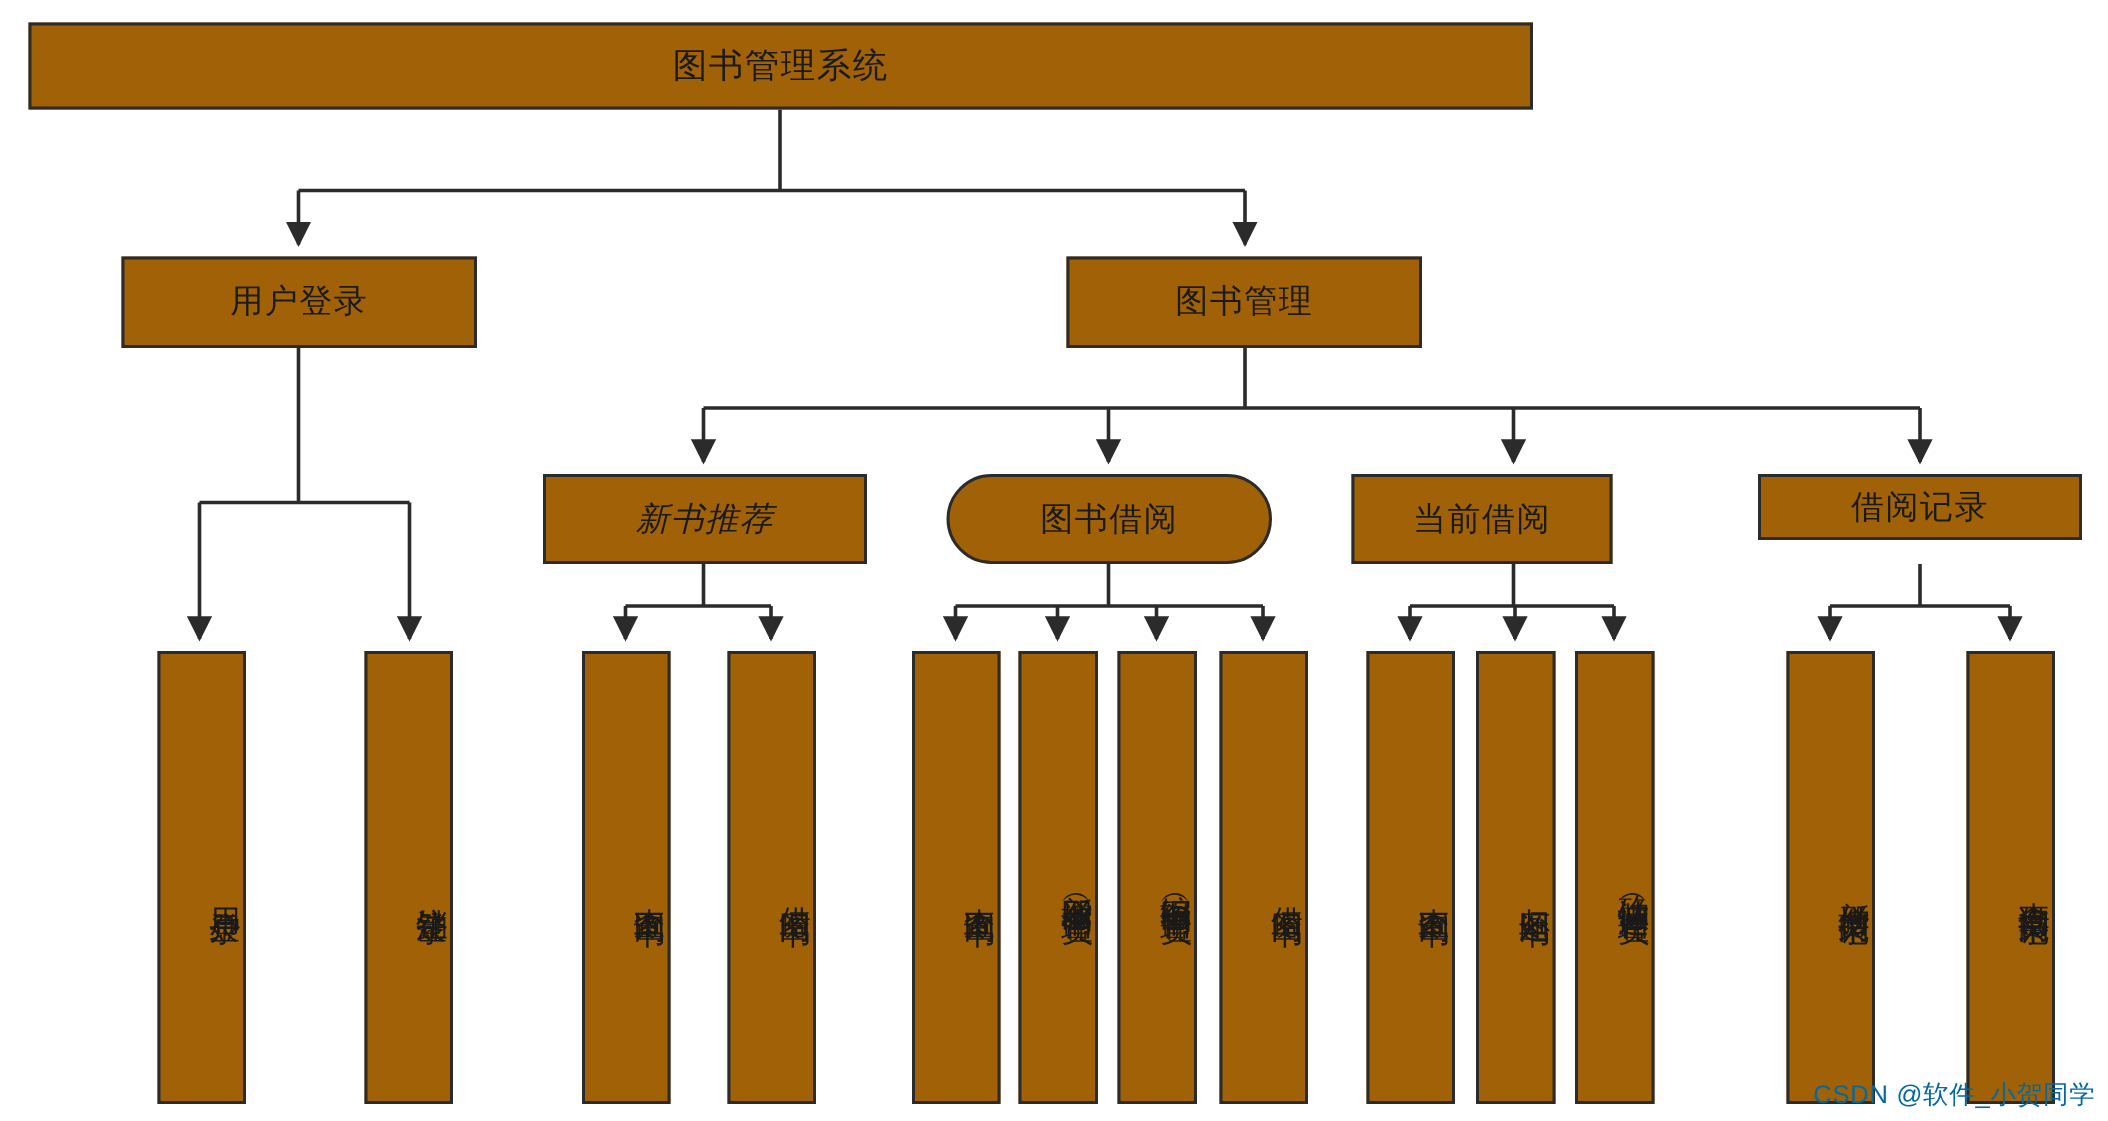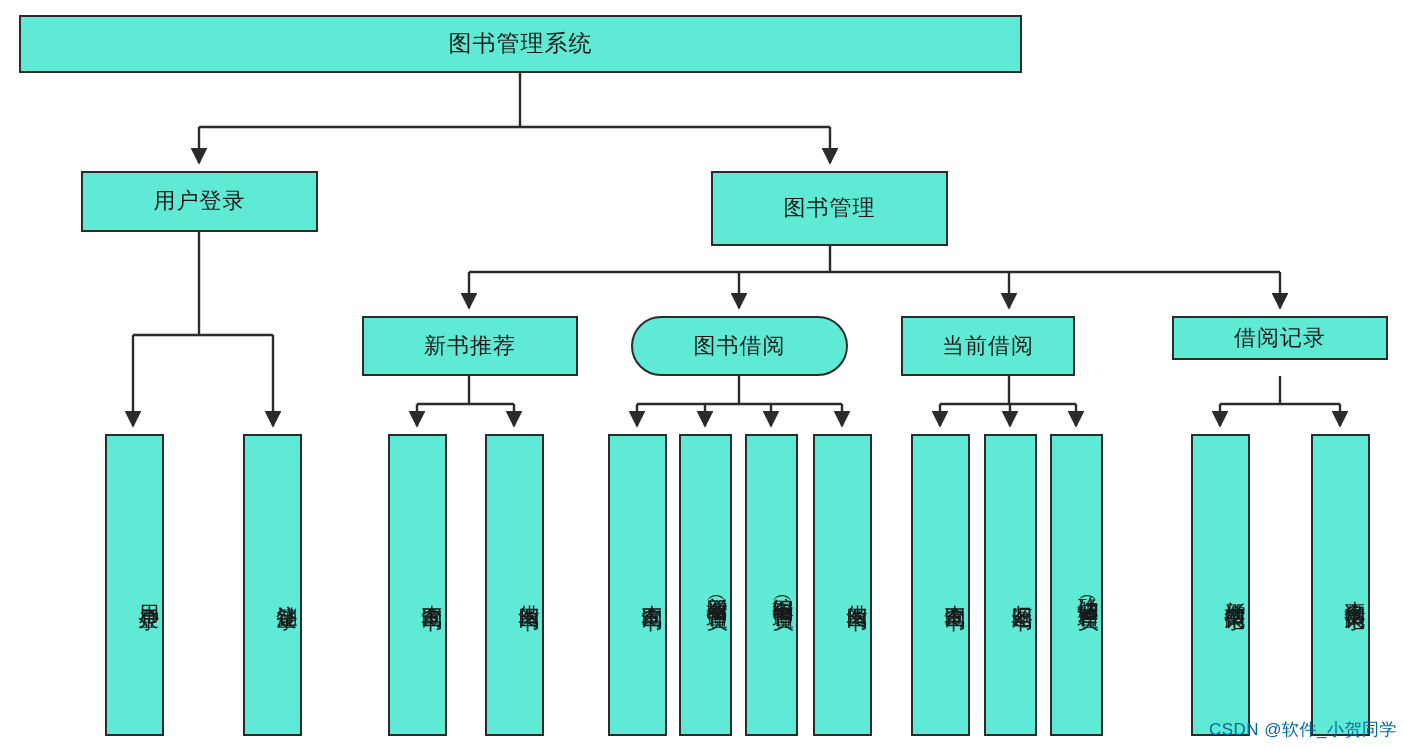"图书管理系统" .node { background: #5eead4 -> #a16207 }
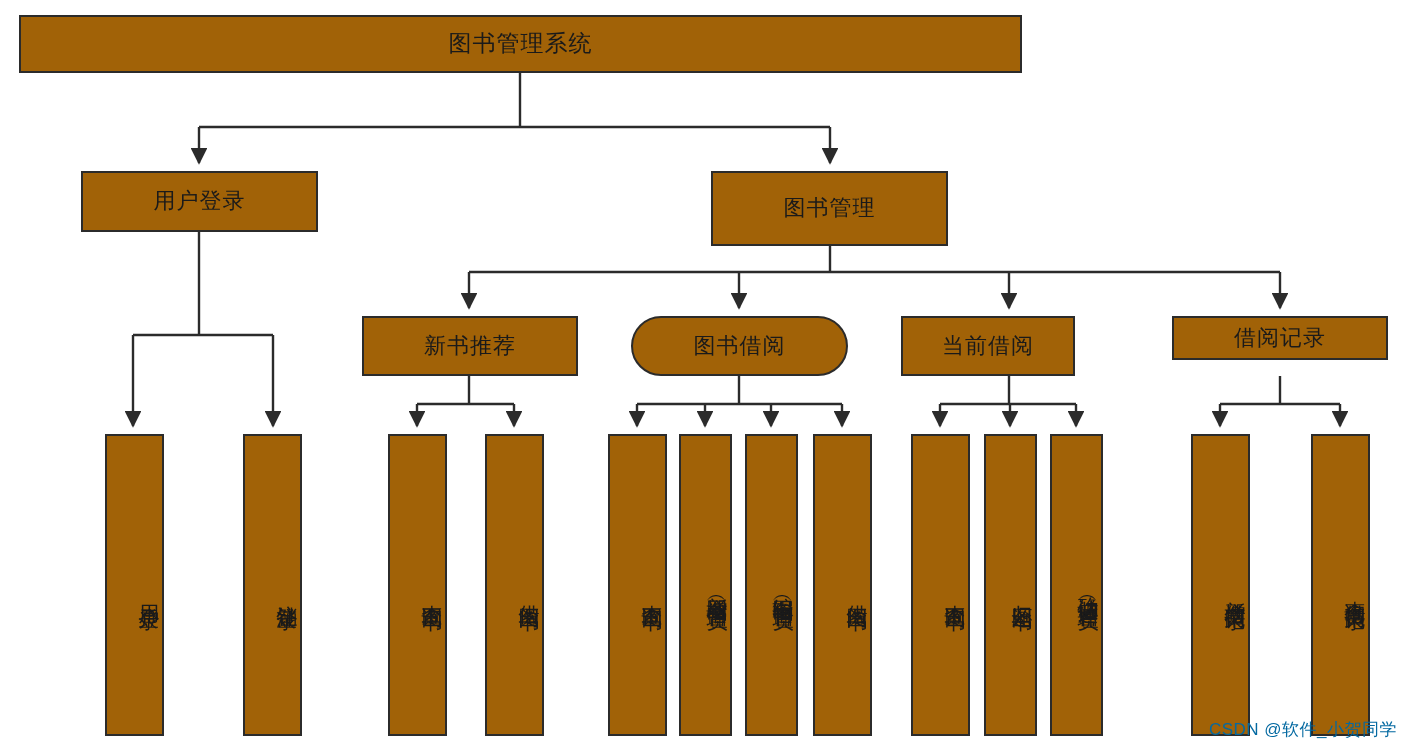"图书管理" div.node { height: 75px -> 61px }
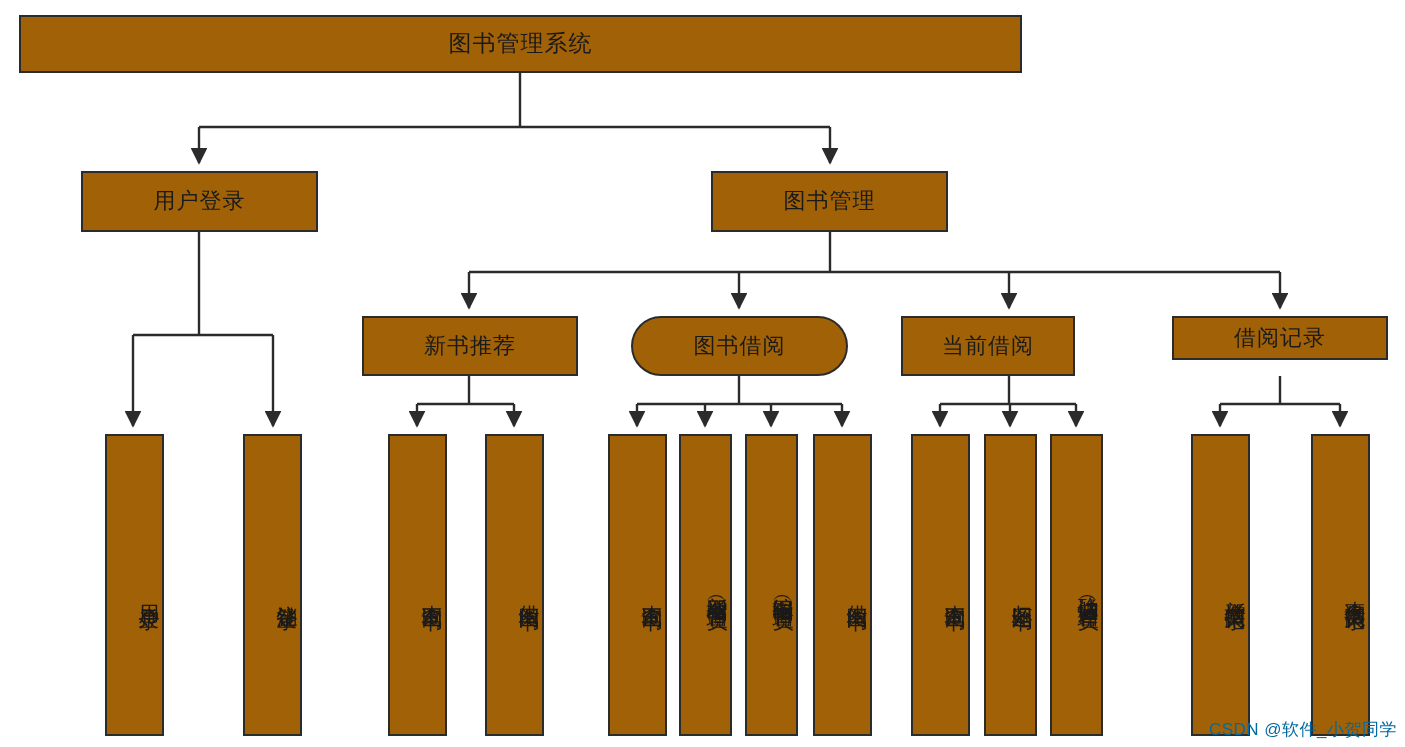"新书推荐" div.node { font-style: none -> italic }
